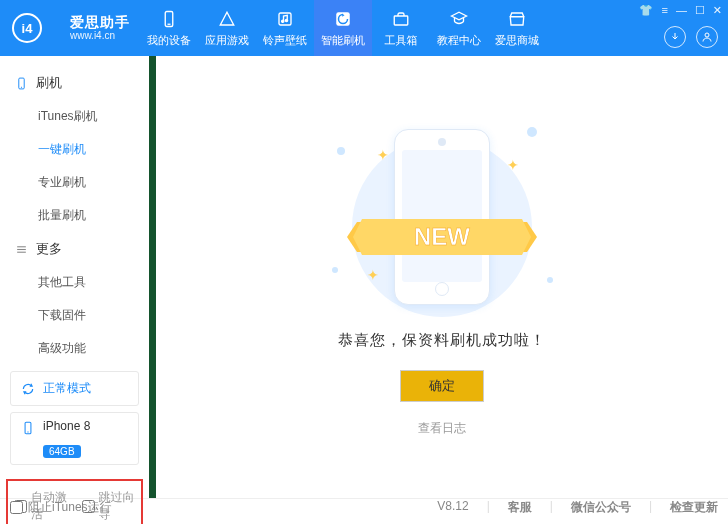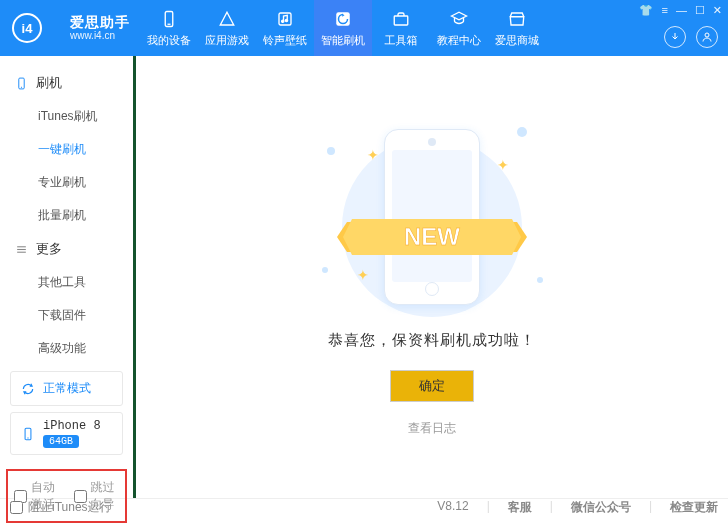"刷机" .sidebar { border-right: 3px solid #14532d -> 7px solid #14532d; width: 136px -> 156px }
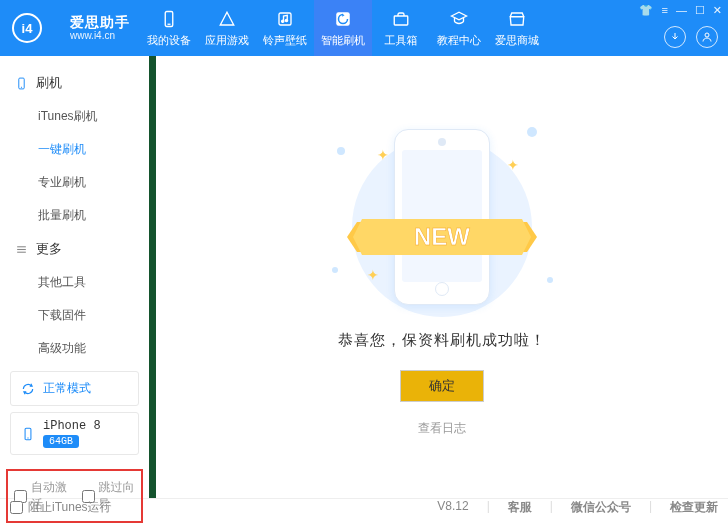"iPhone 8" .side-device { align-items: center -> flex-start; font-family: Liberation Mono, monospace -> none }
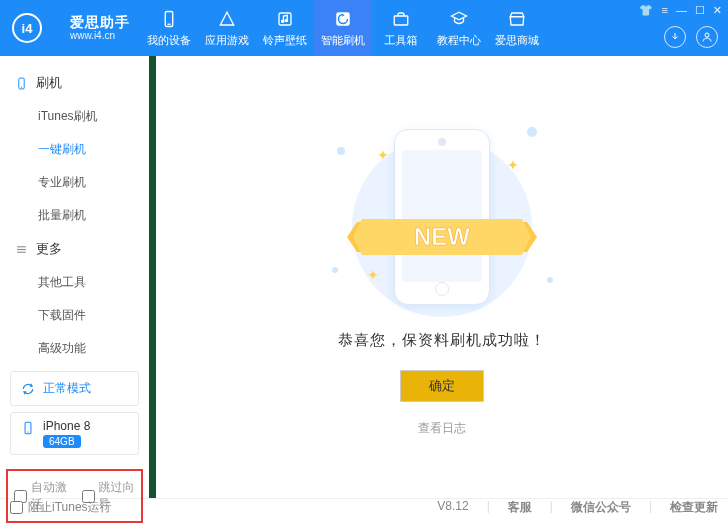"64GB" .device-badge { margin-top: 2px -> 12px }
